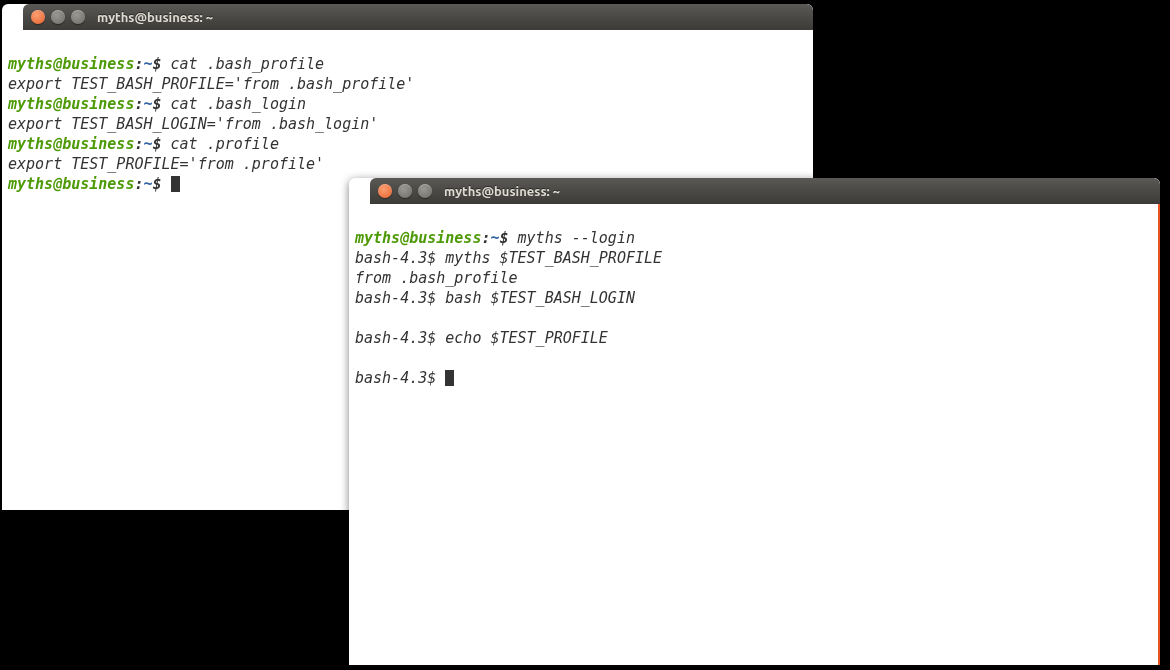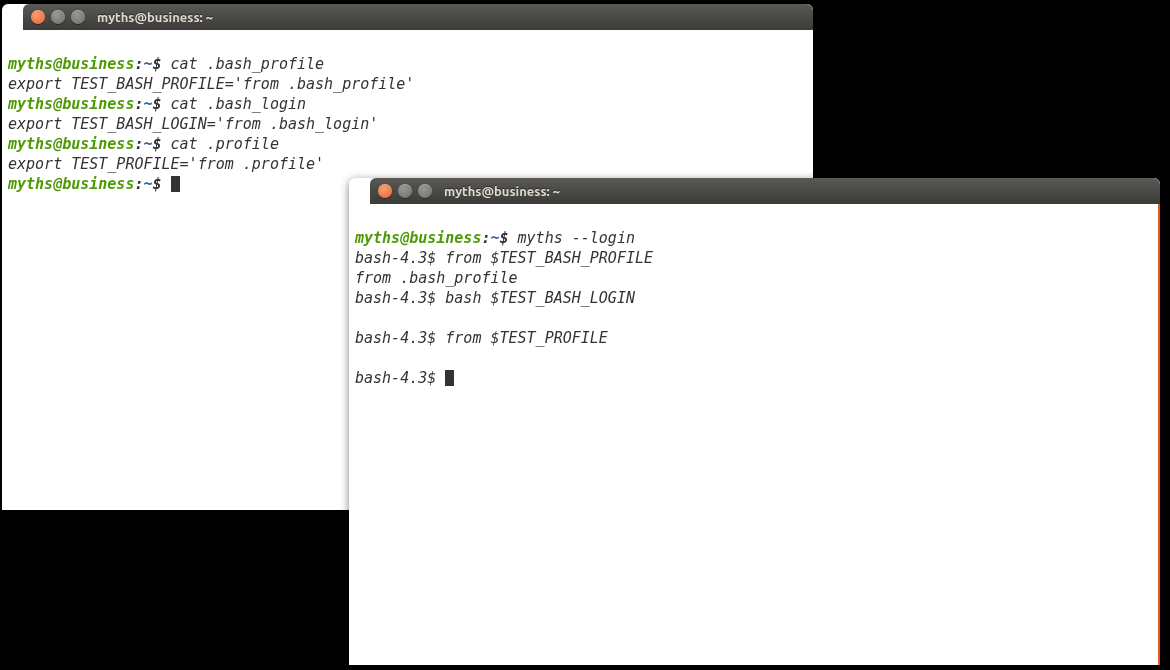"from $TEST_BASH_PROFILE" span { text: from -> myths }
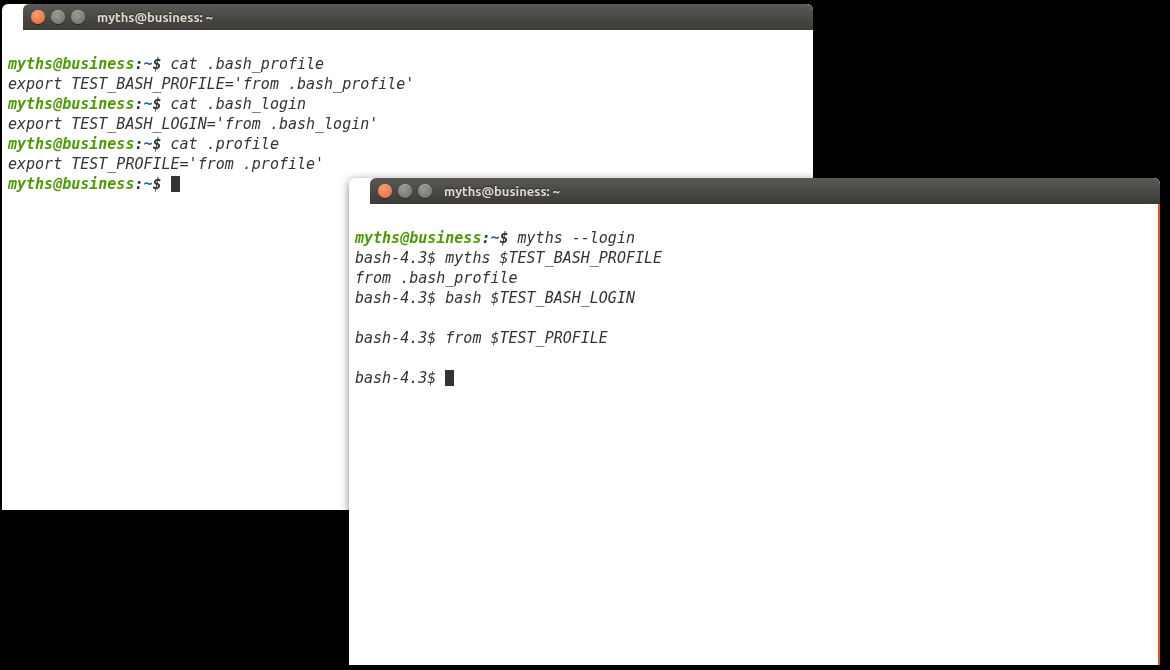"from $TEST_PROFILE" span { text: from -> echo }
